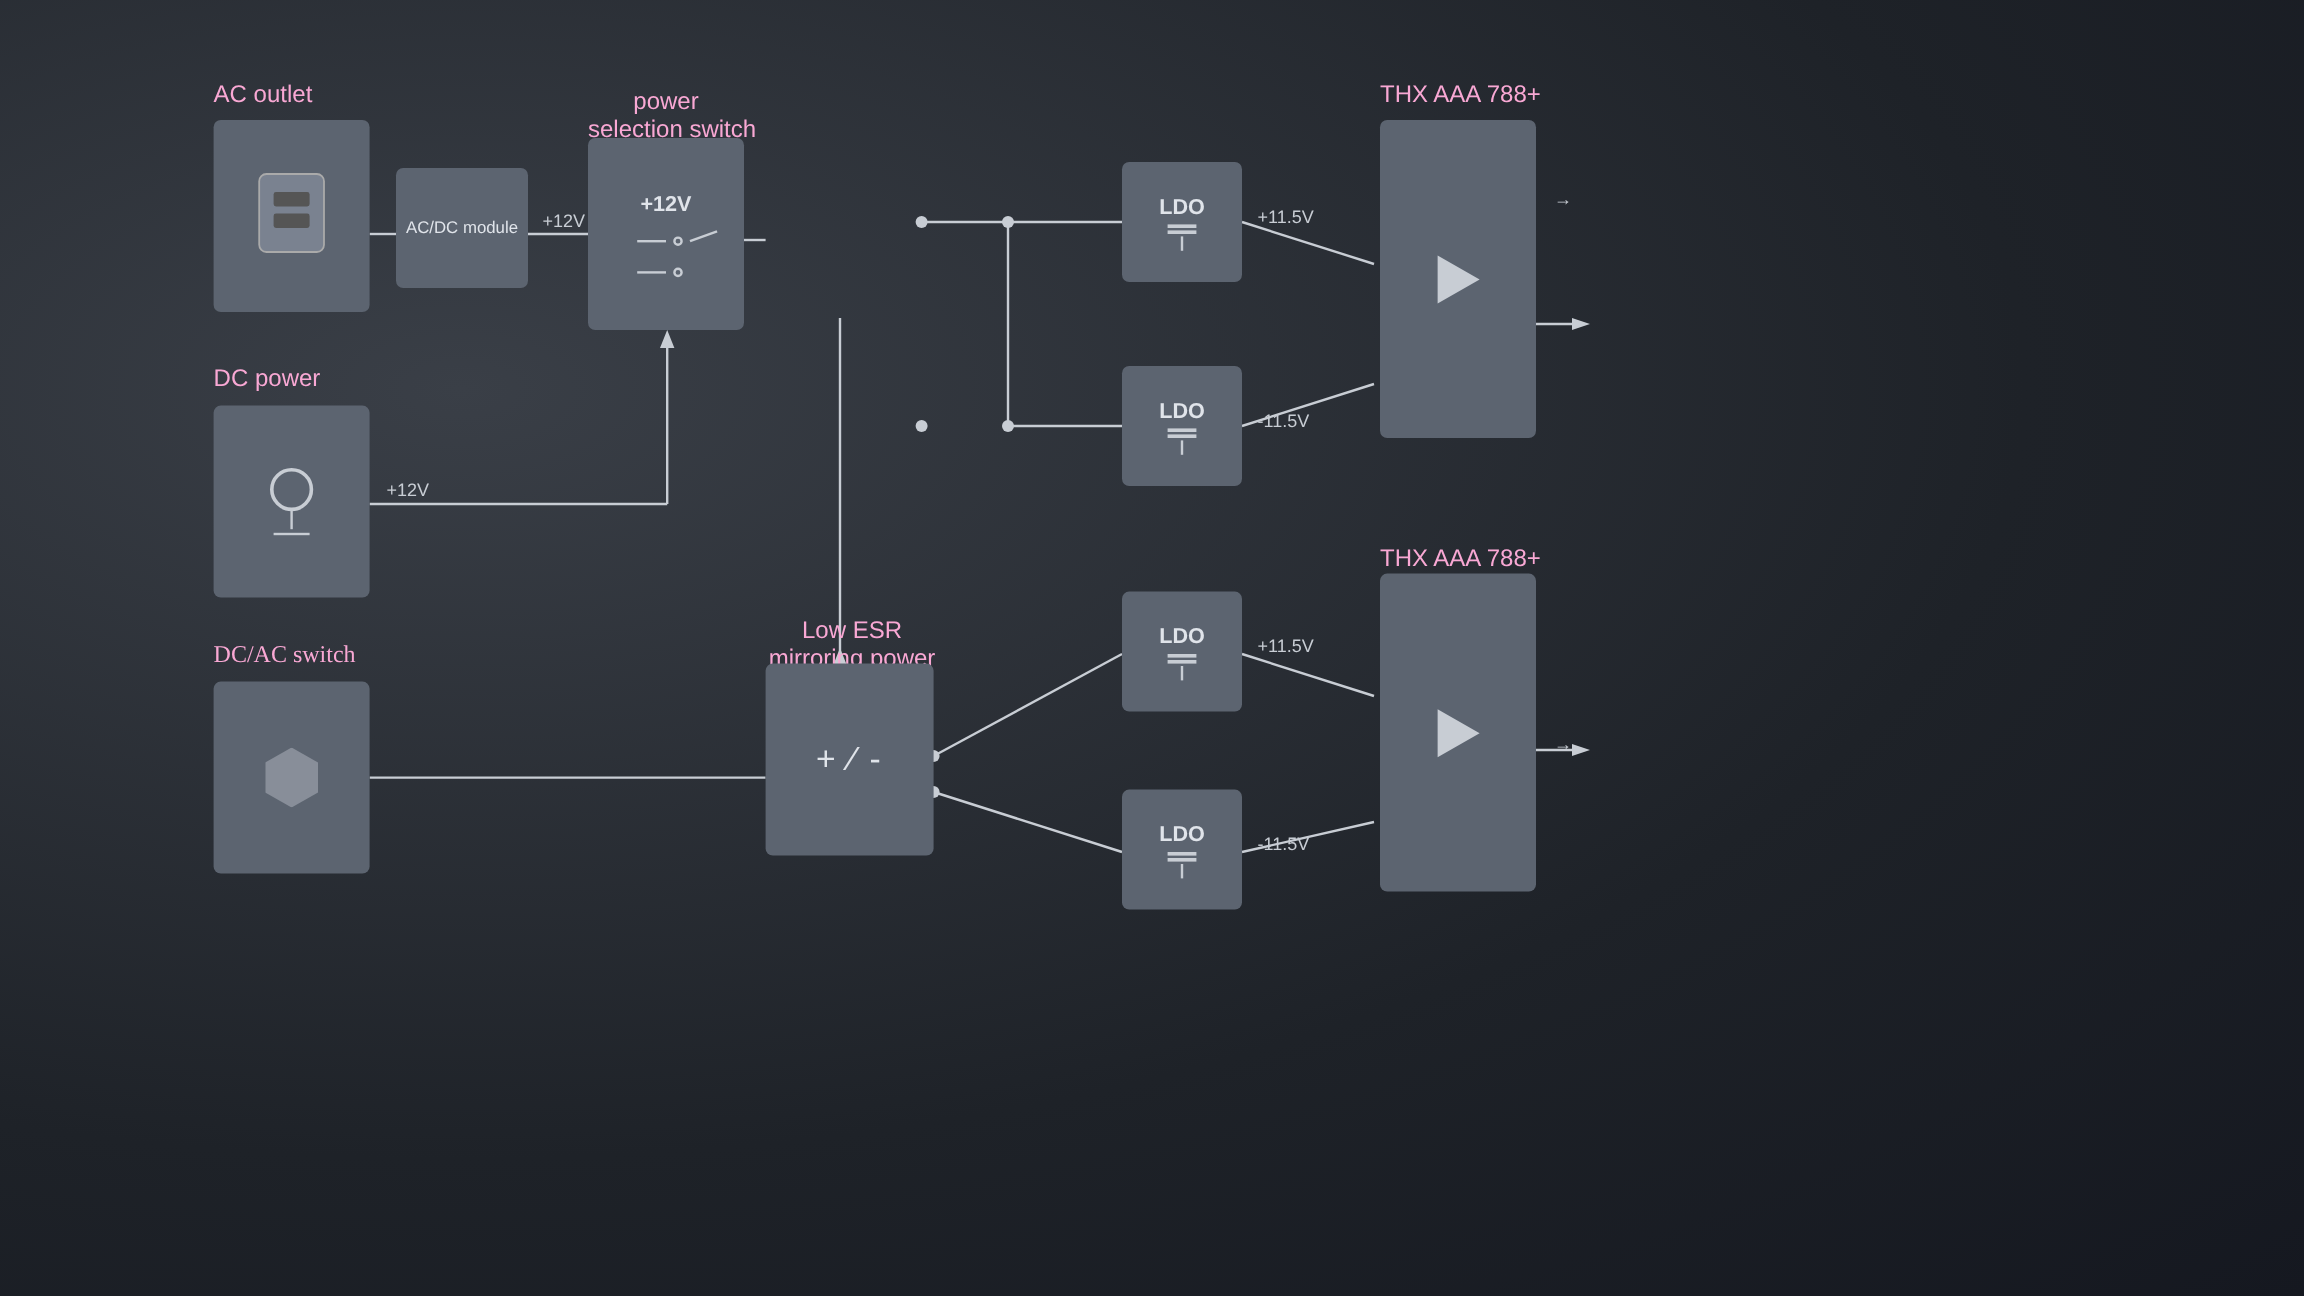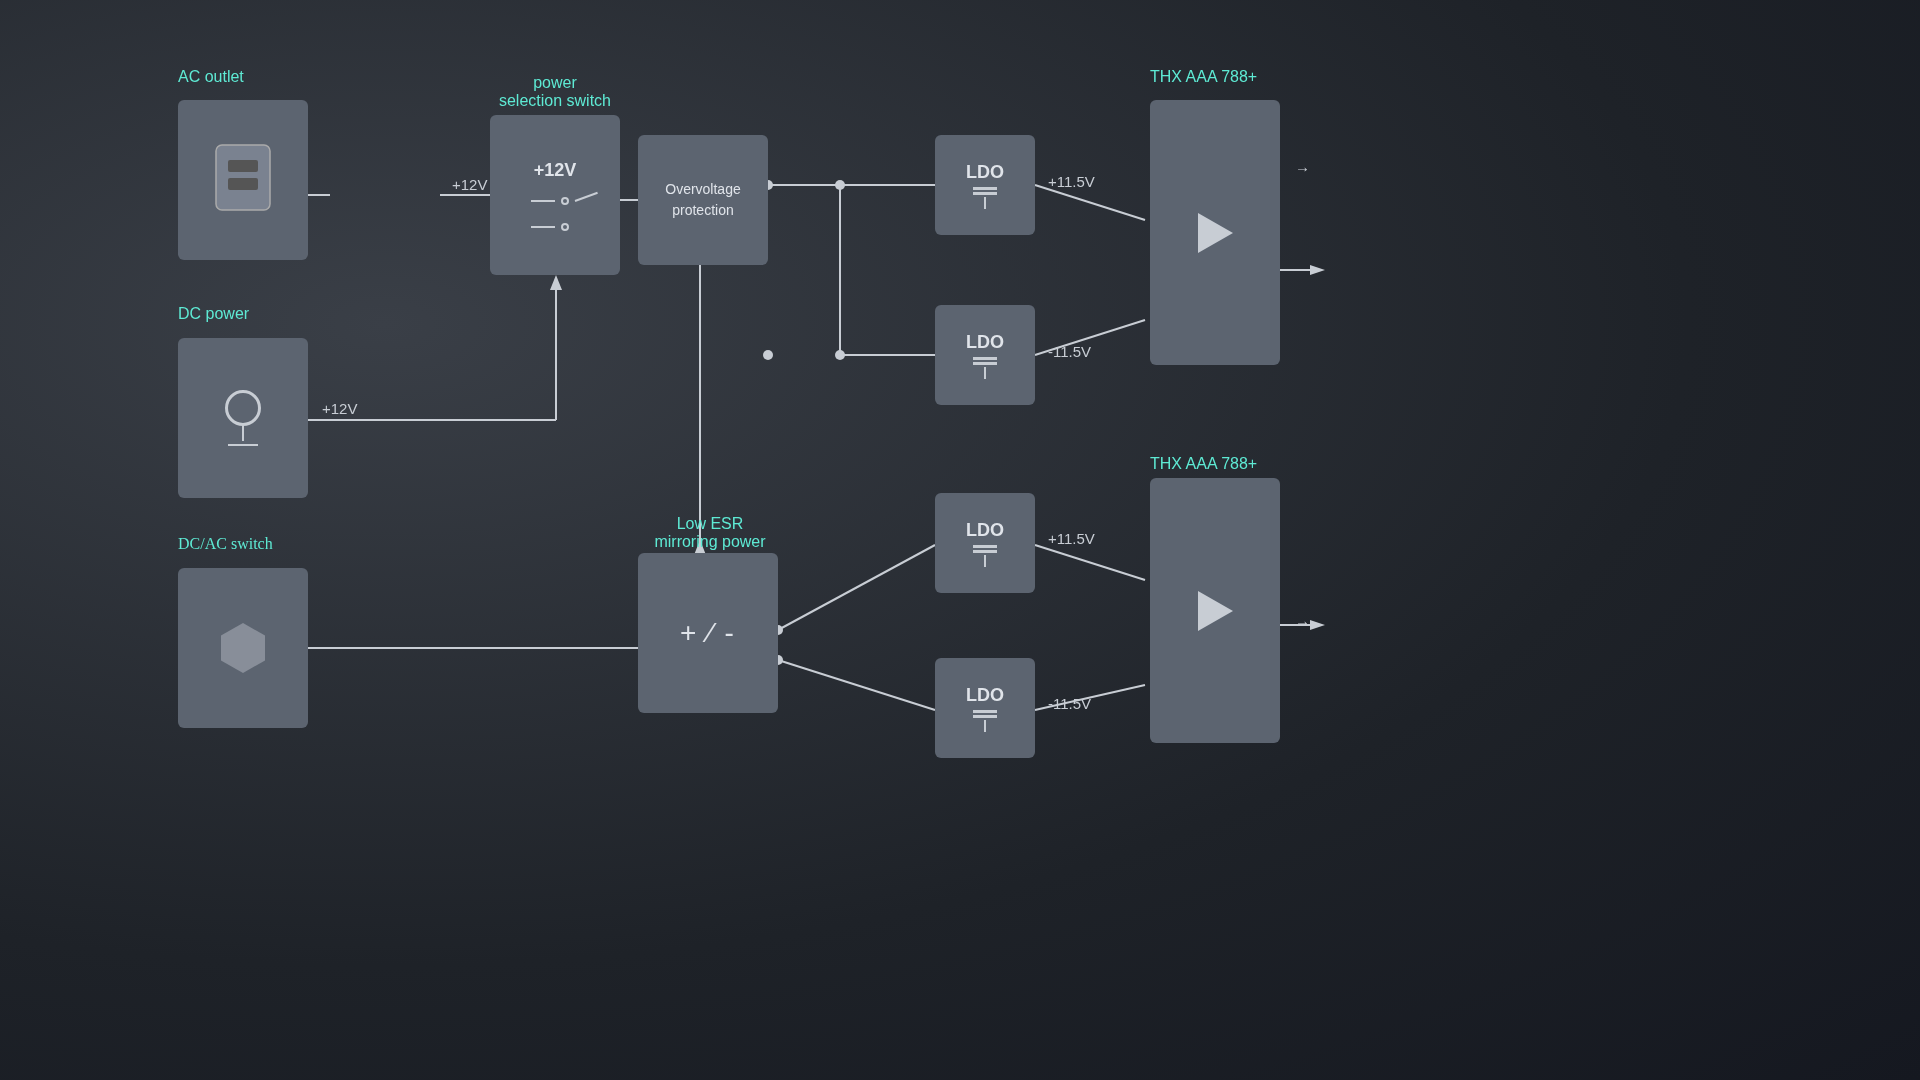"AC outlet" .block-label { color: #5eead4 -> #f9a8d4; font-size: 16px -> 20px }
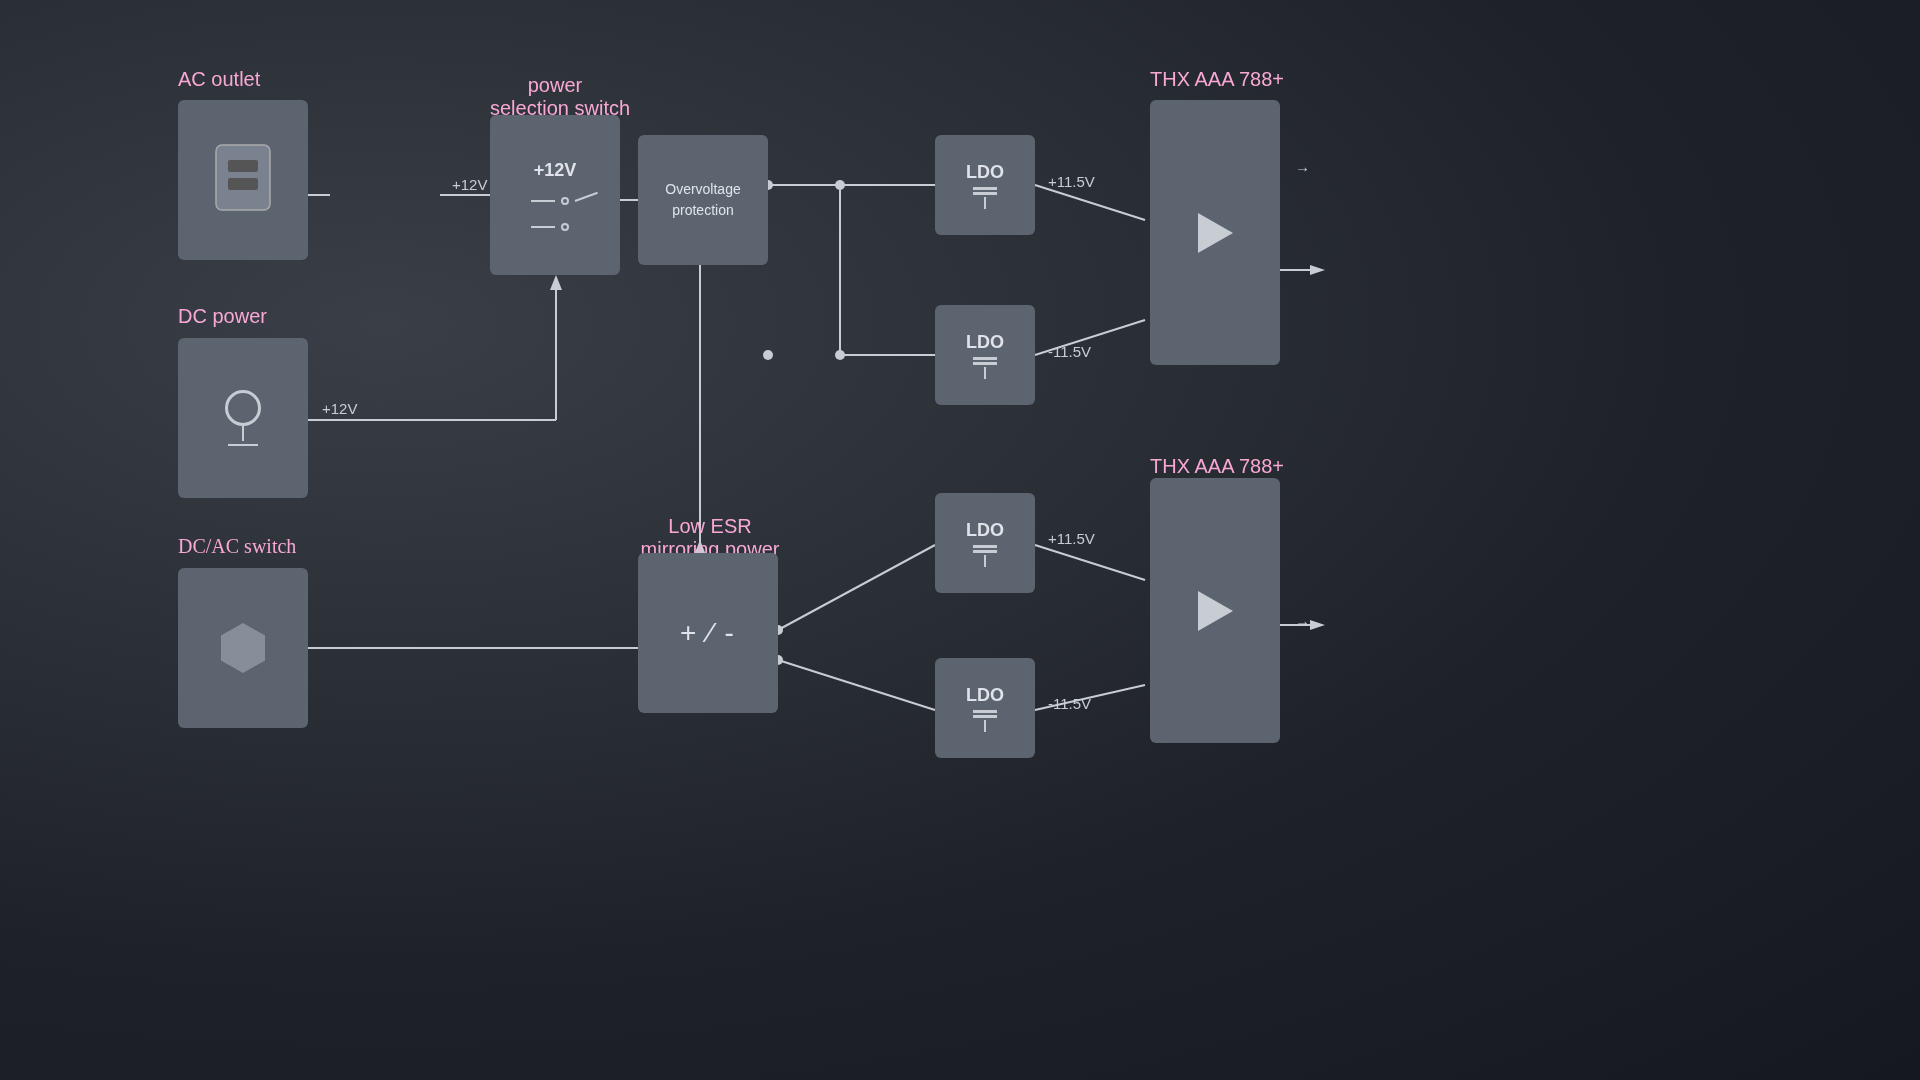"AC/DC module" div.block { html: none -> <div> <span>AC/DC module</span> </div> }
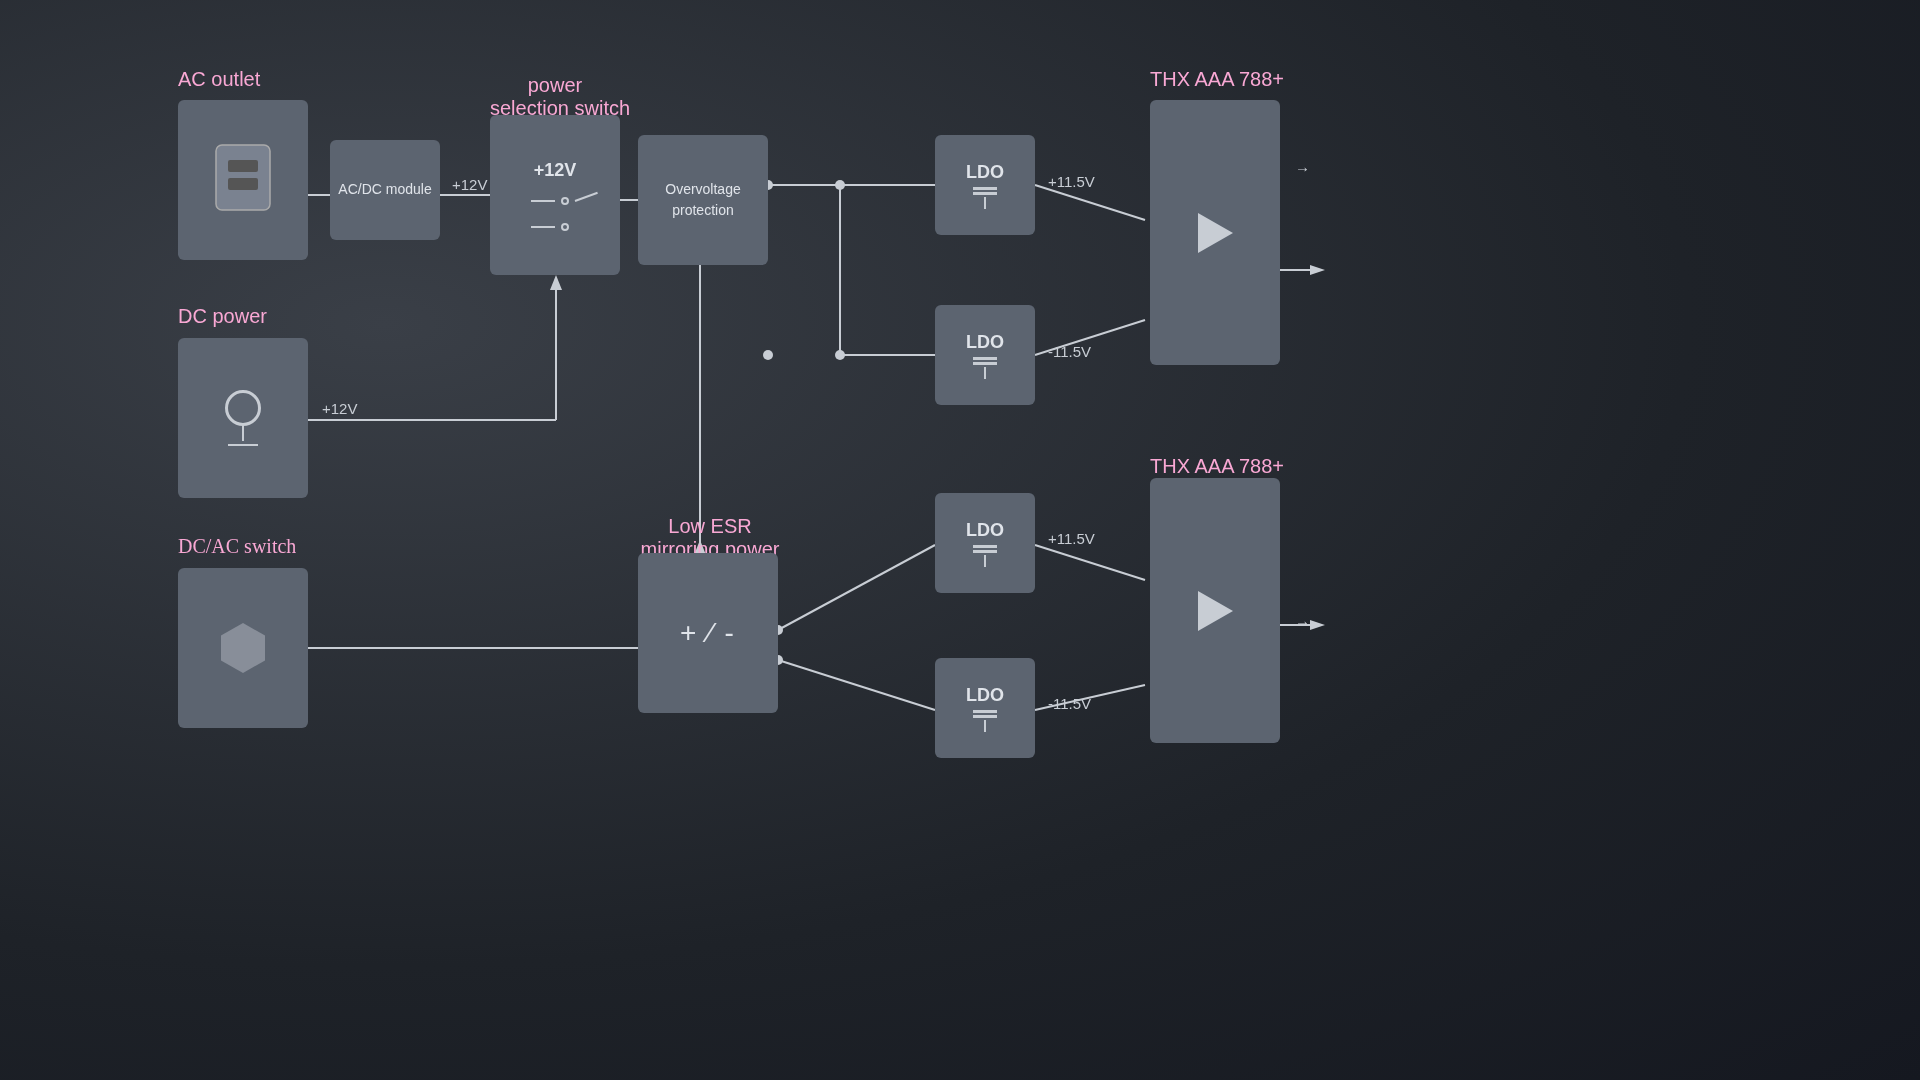"Overvoltage" div.block { html: <div> <span>Overvoltage<br>protection</span> </div> -> none }
